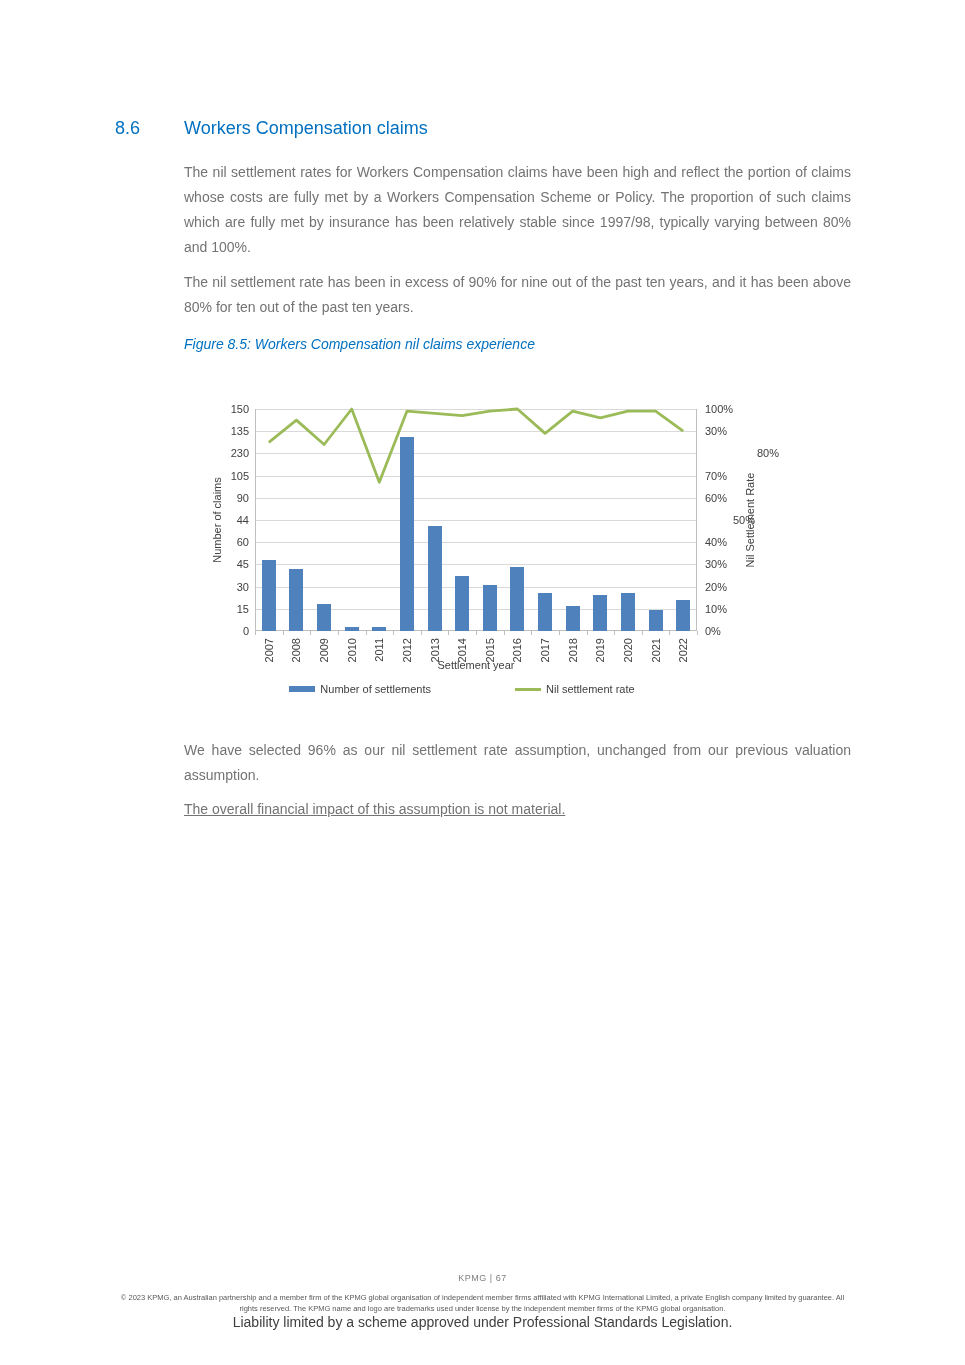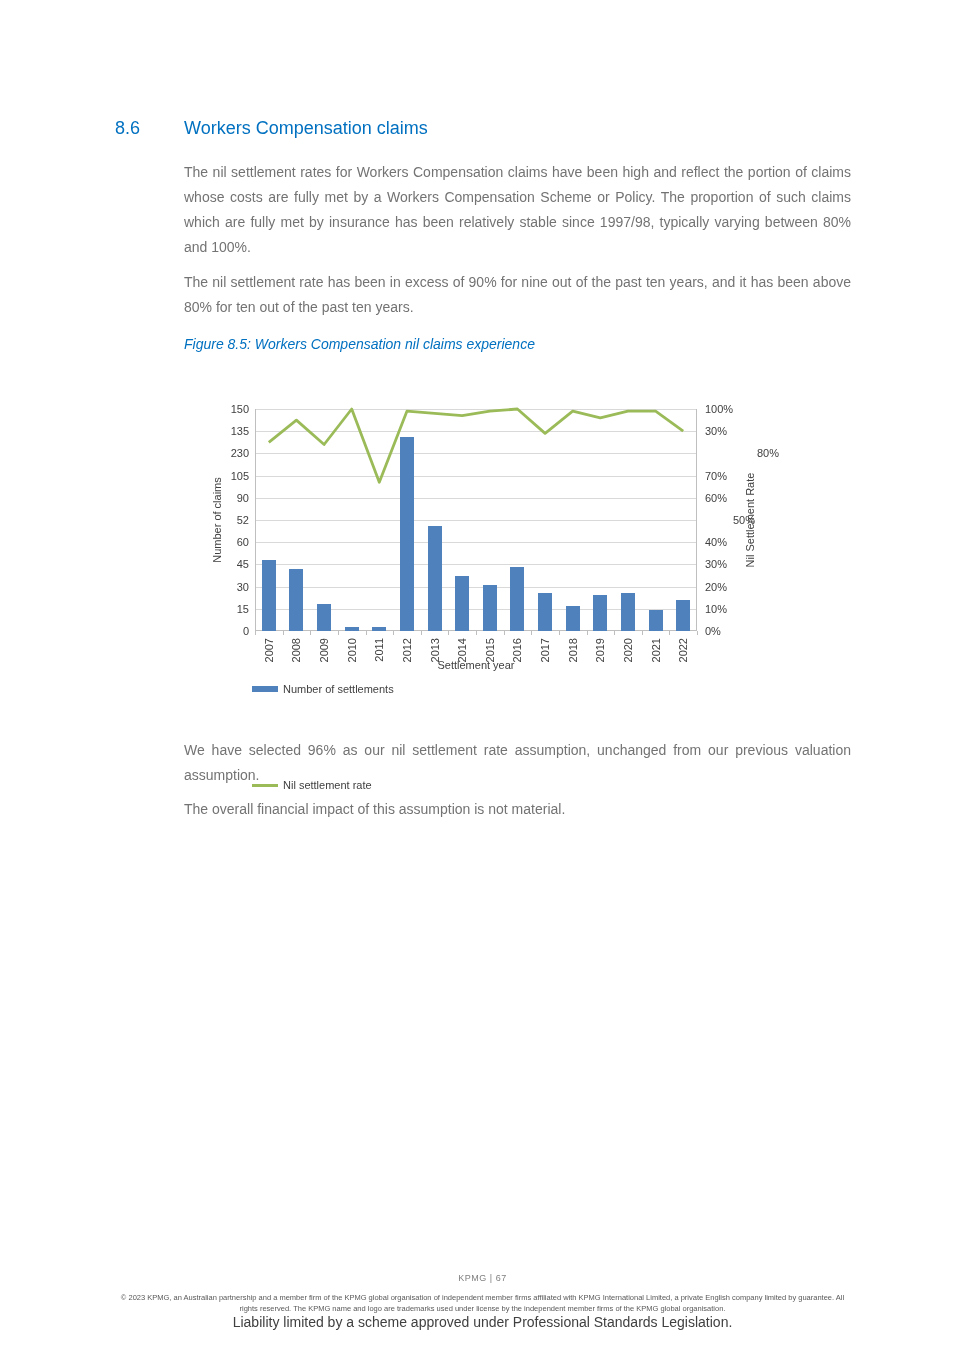"52" div.ytick-label { text: 52 -> 44 }
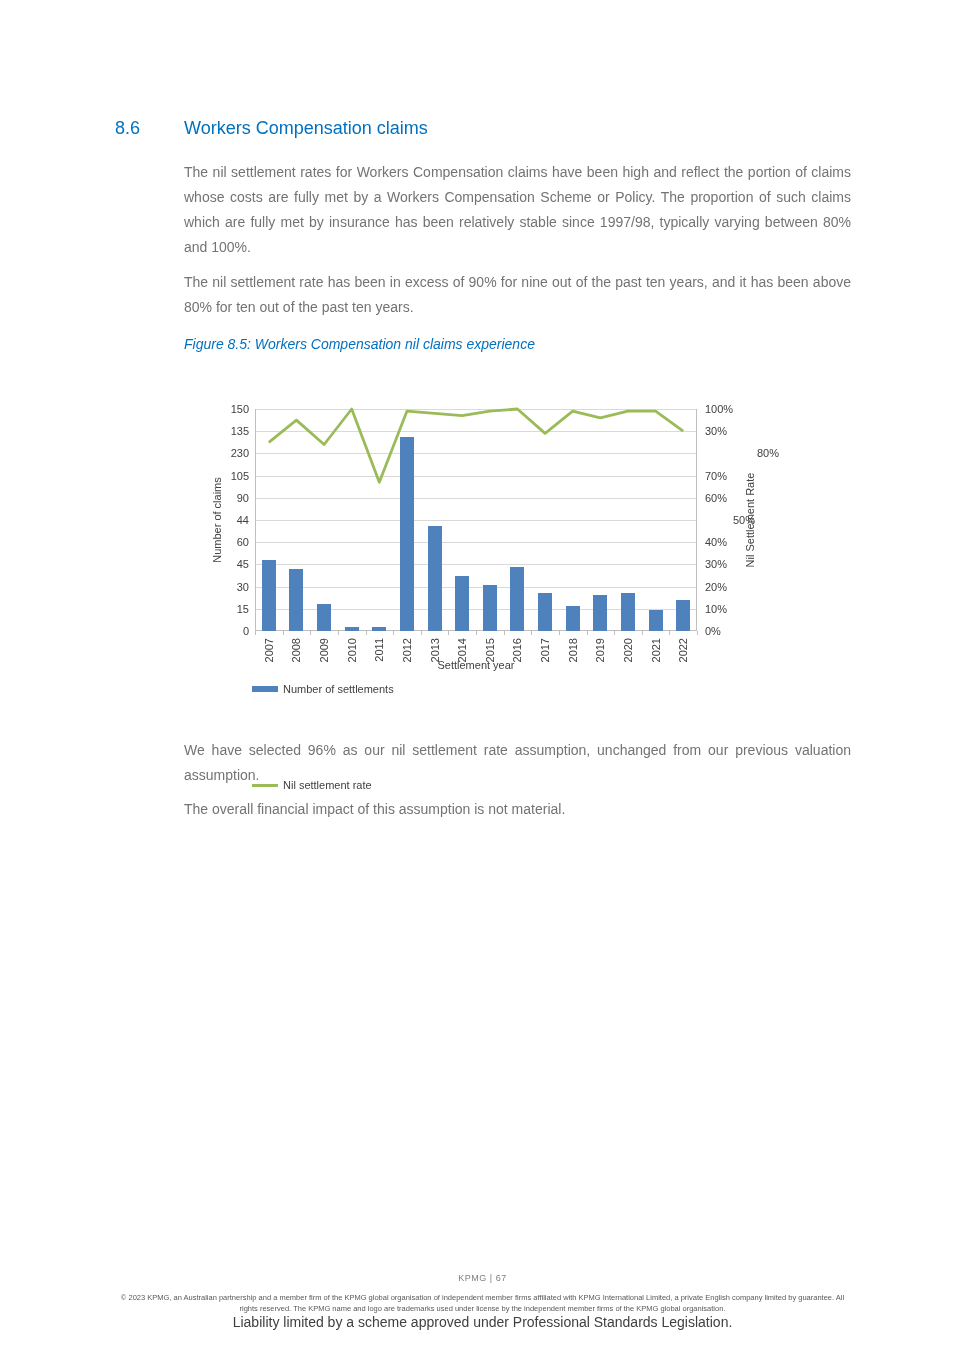"Number of settlements" div.legend { flex-direction: column -> none; left: 49px -> 38px }
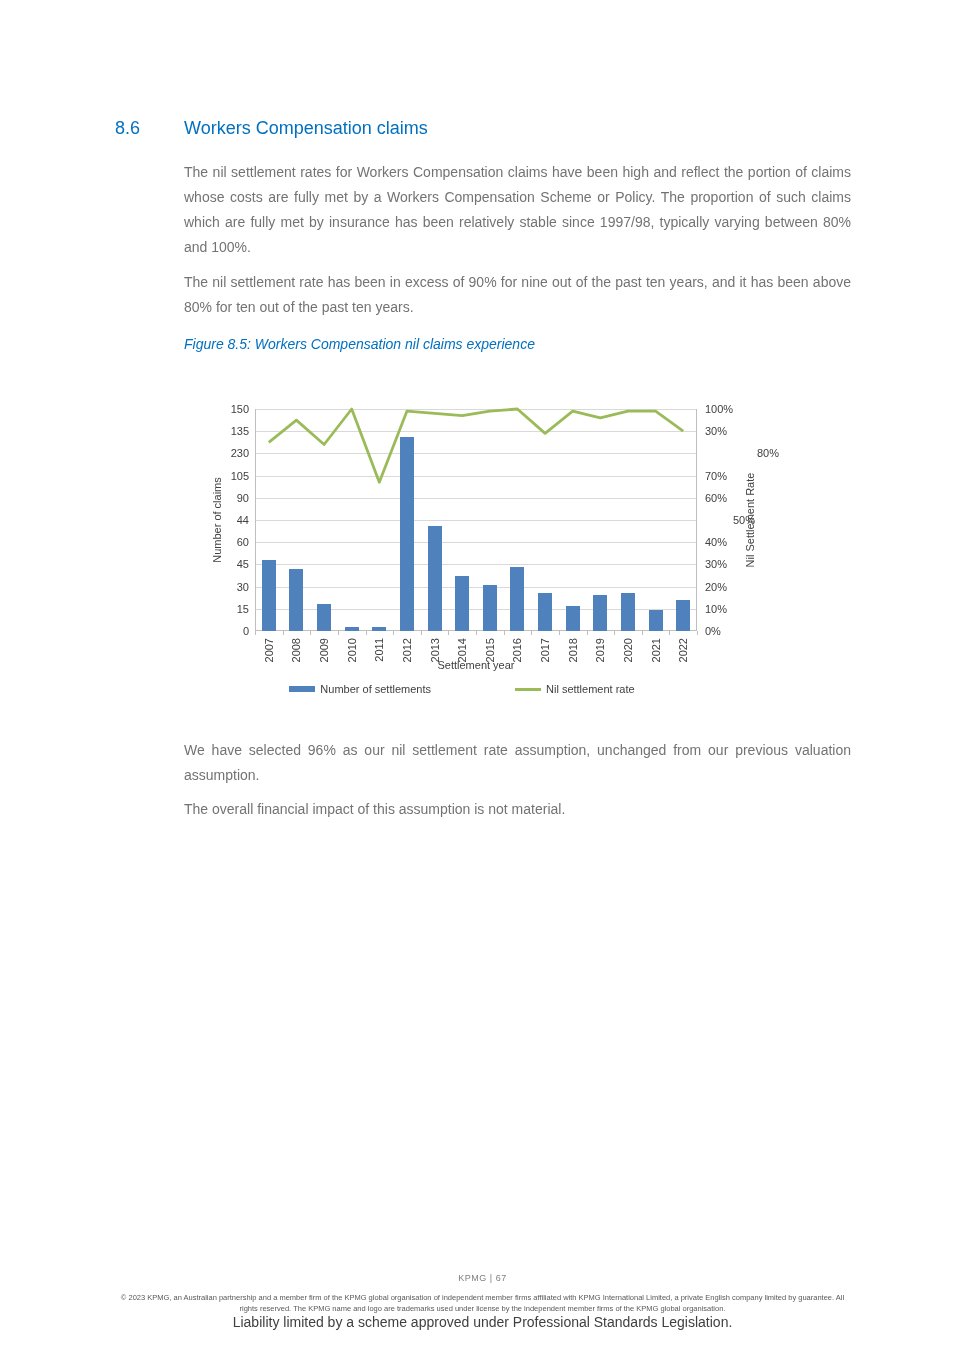"The overall financial impact of" .p4 { text-decoration: none -> underline }
